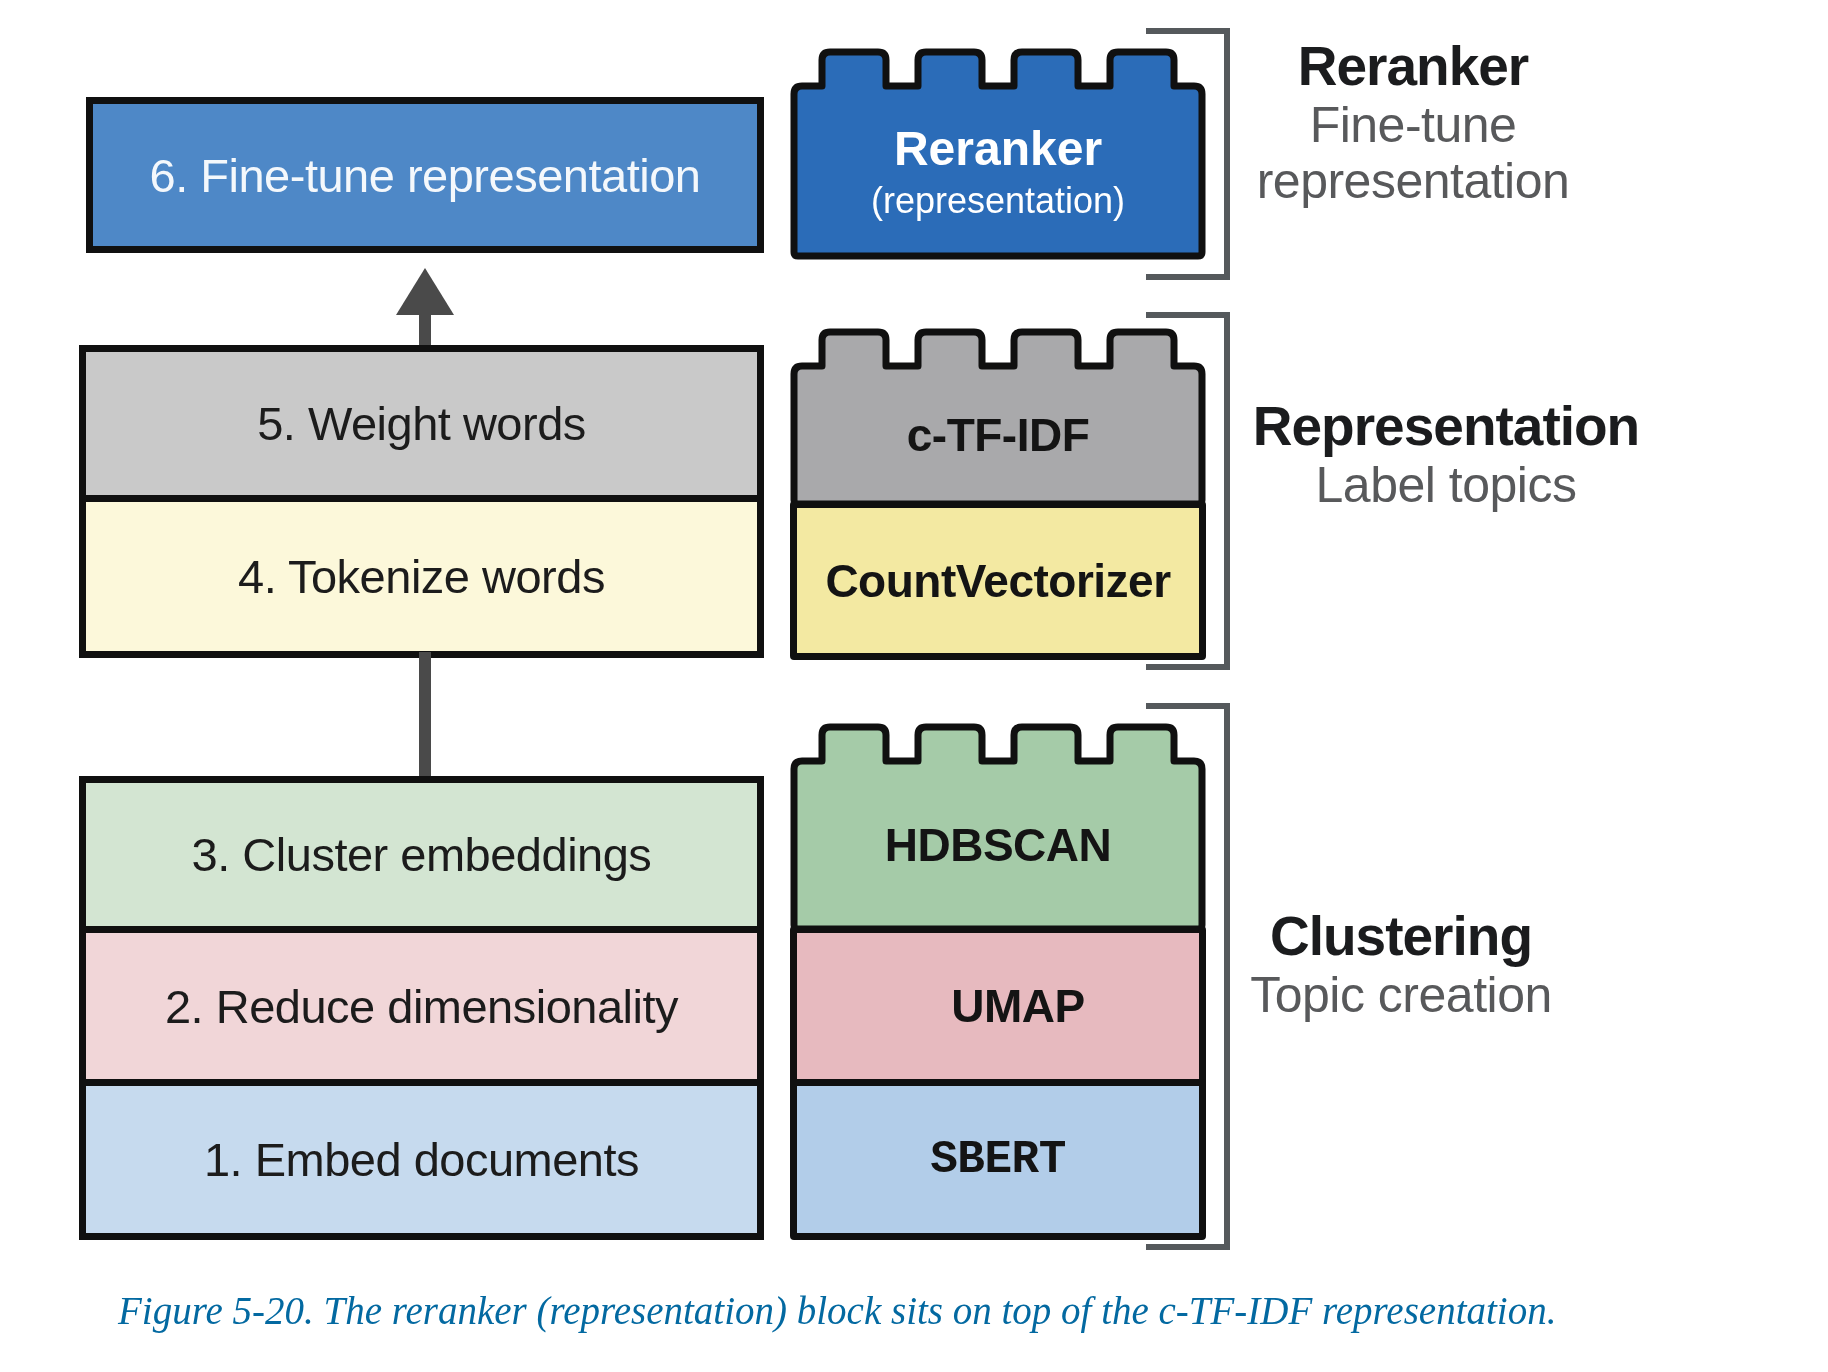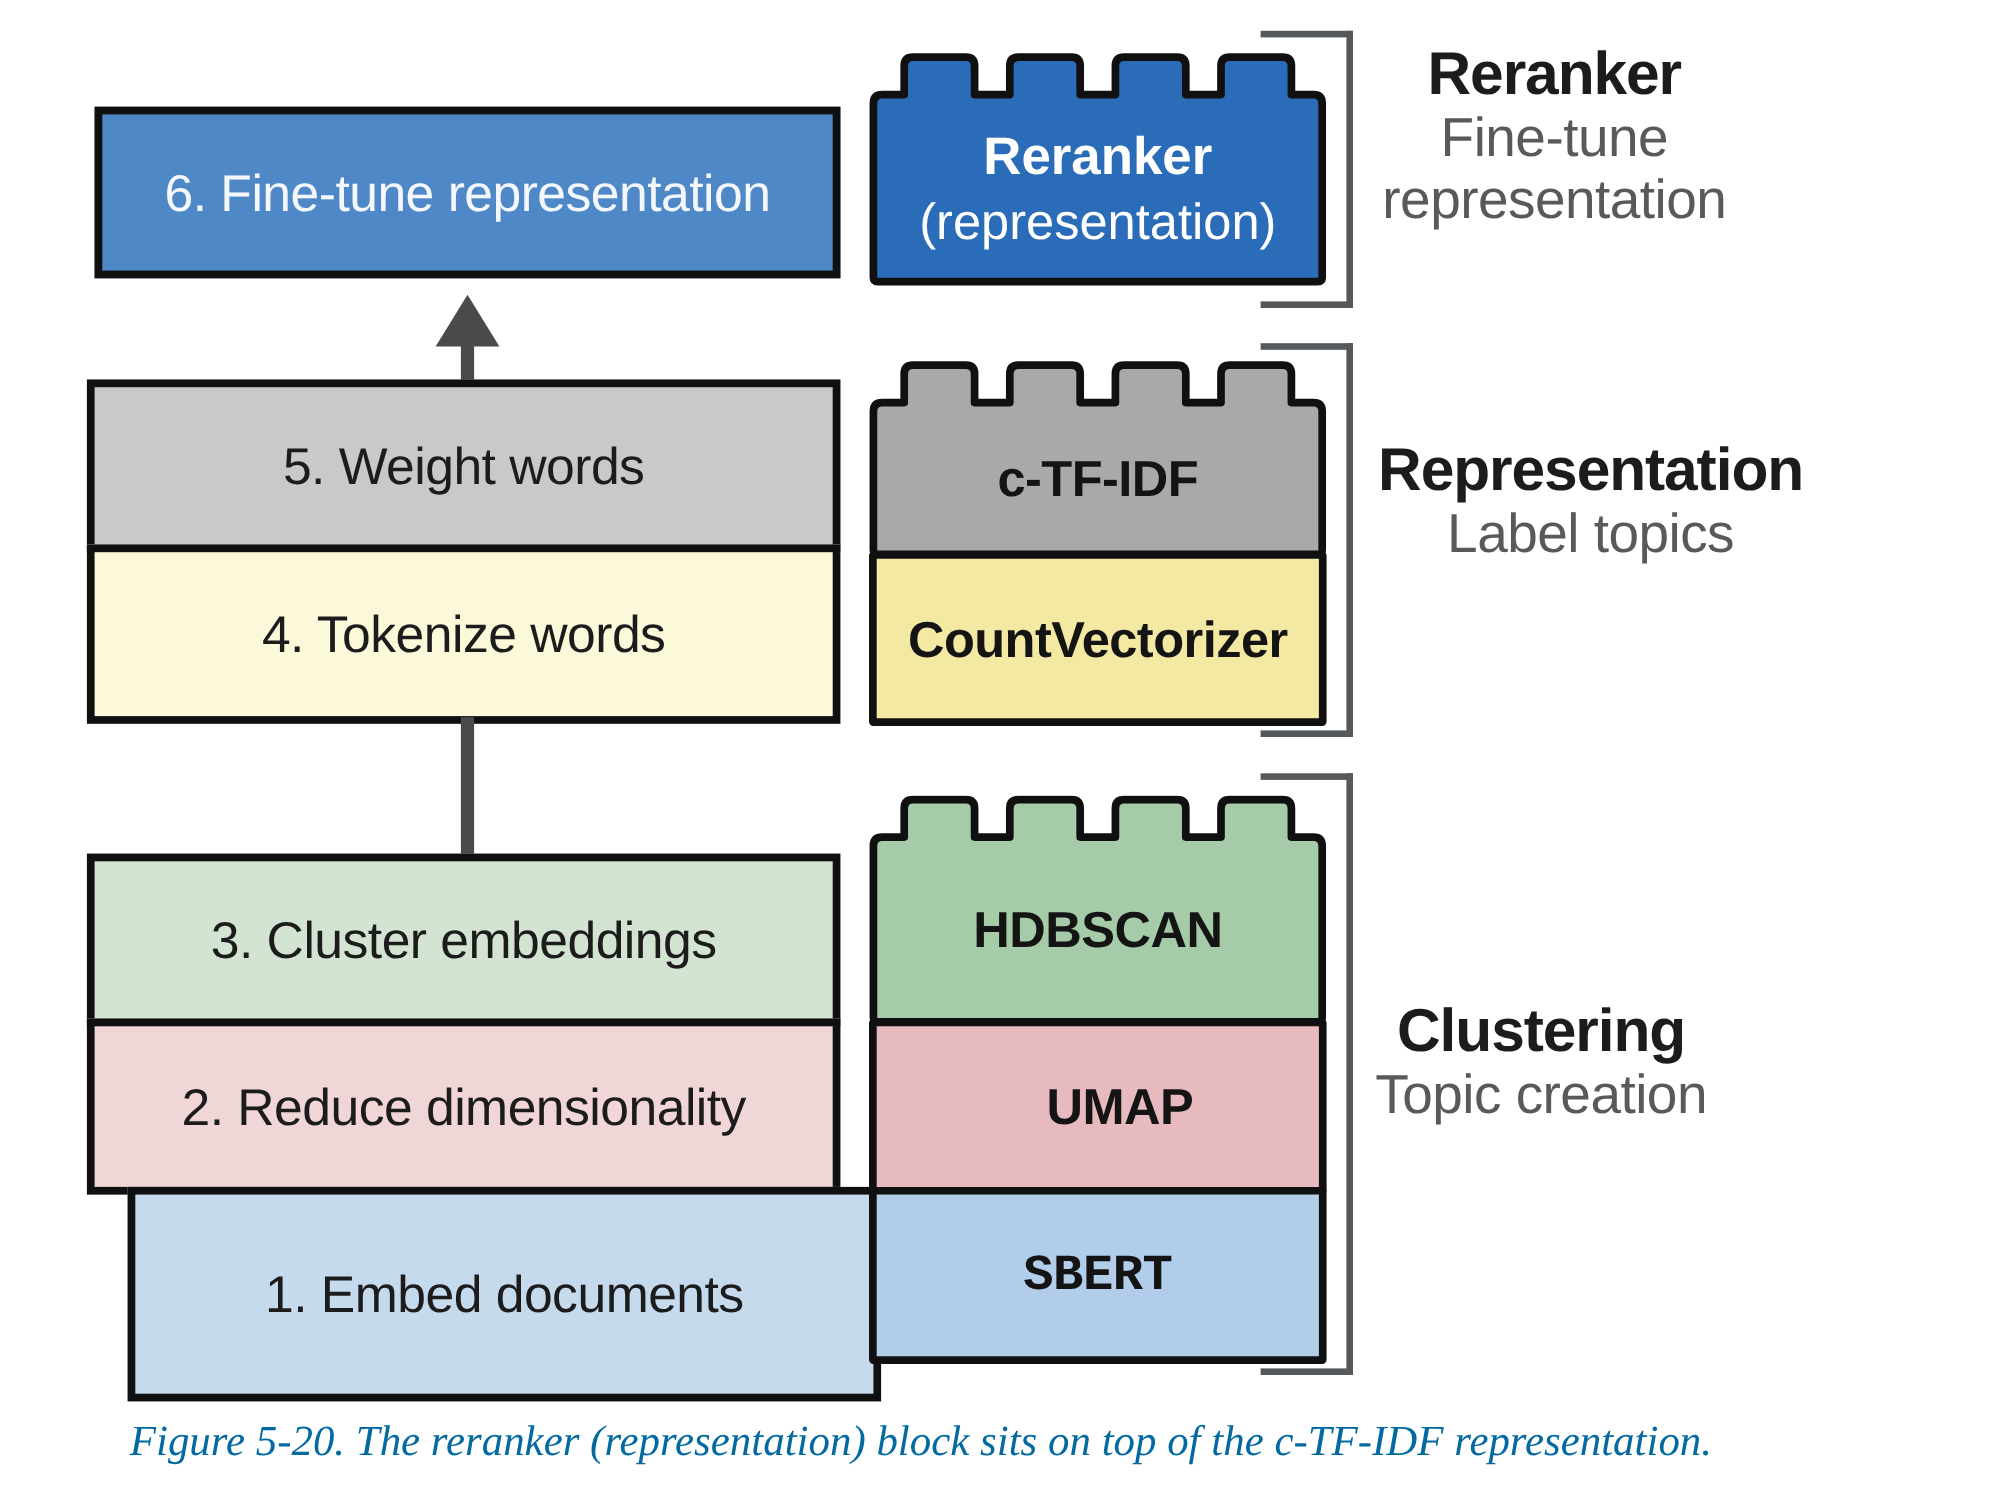"(representation)" .brick-reranker-line2 { font-size: 46px -> 36px }
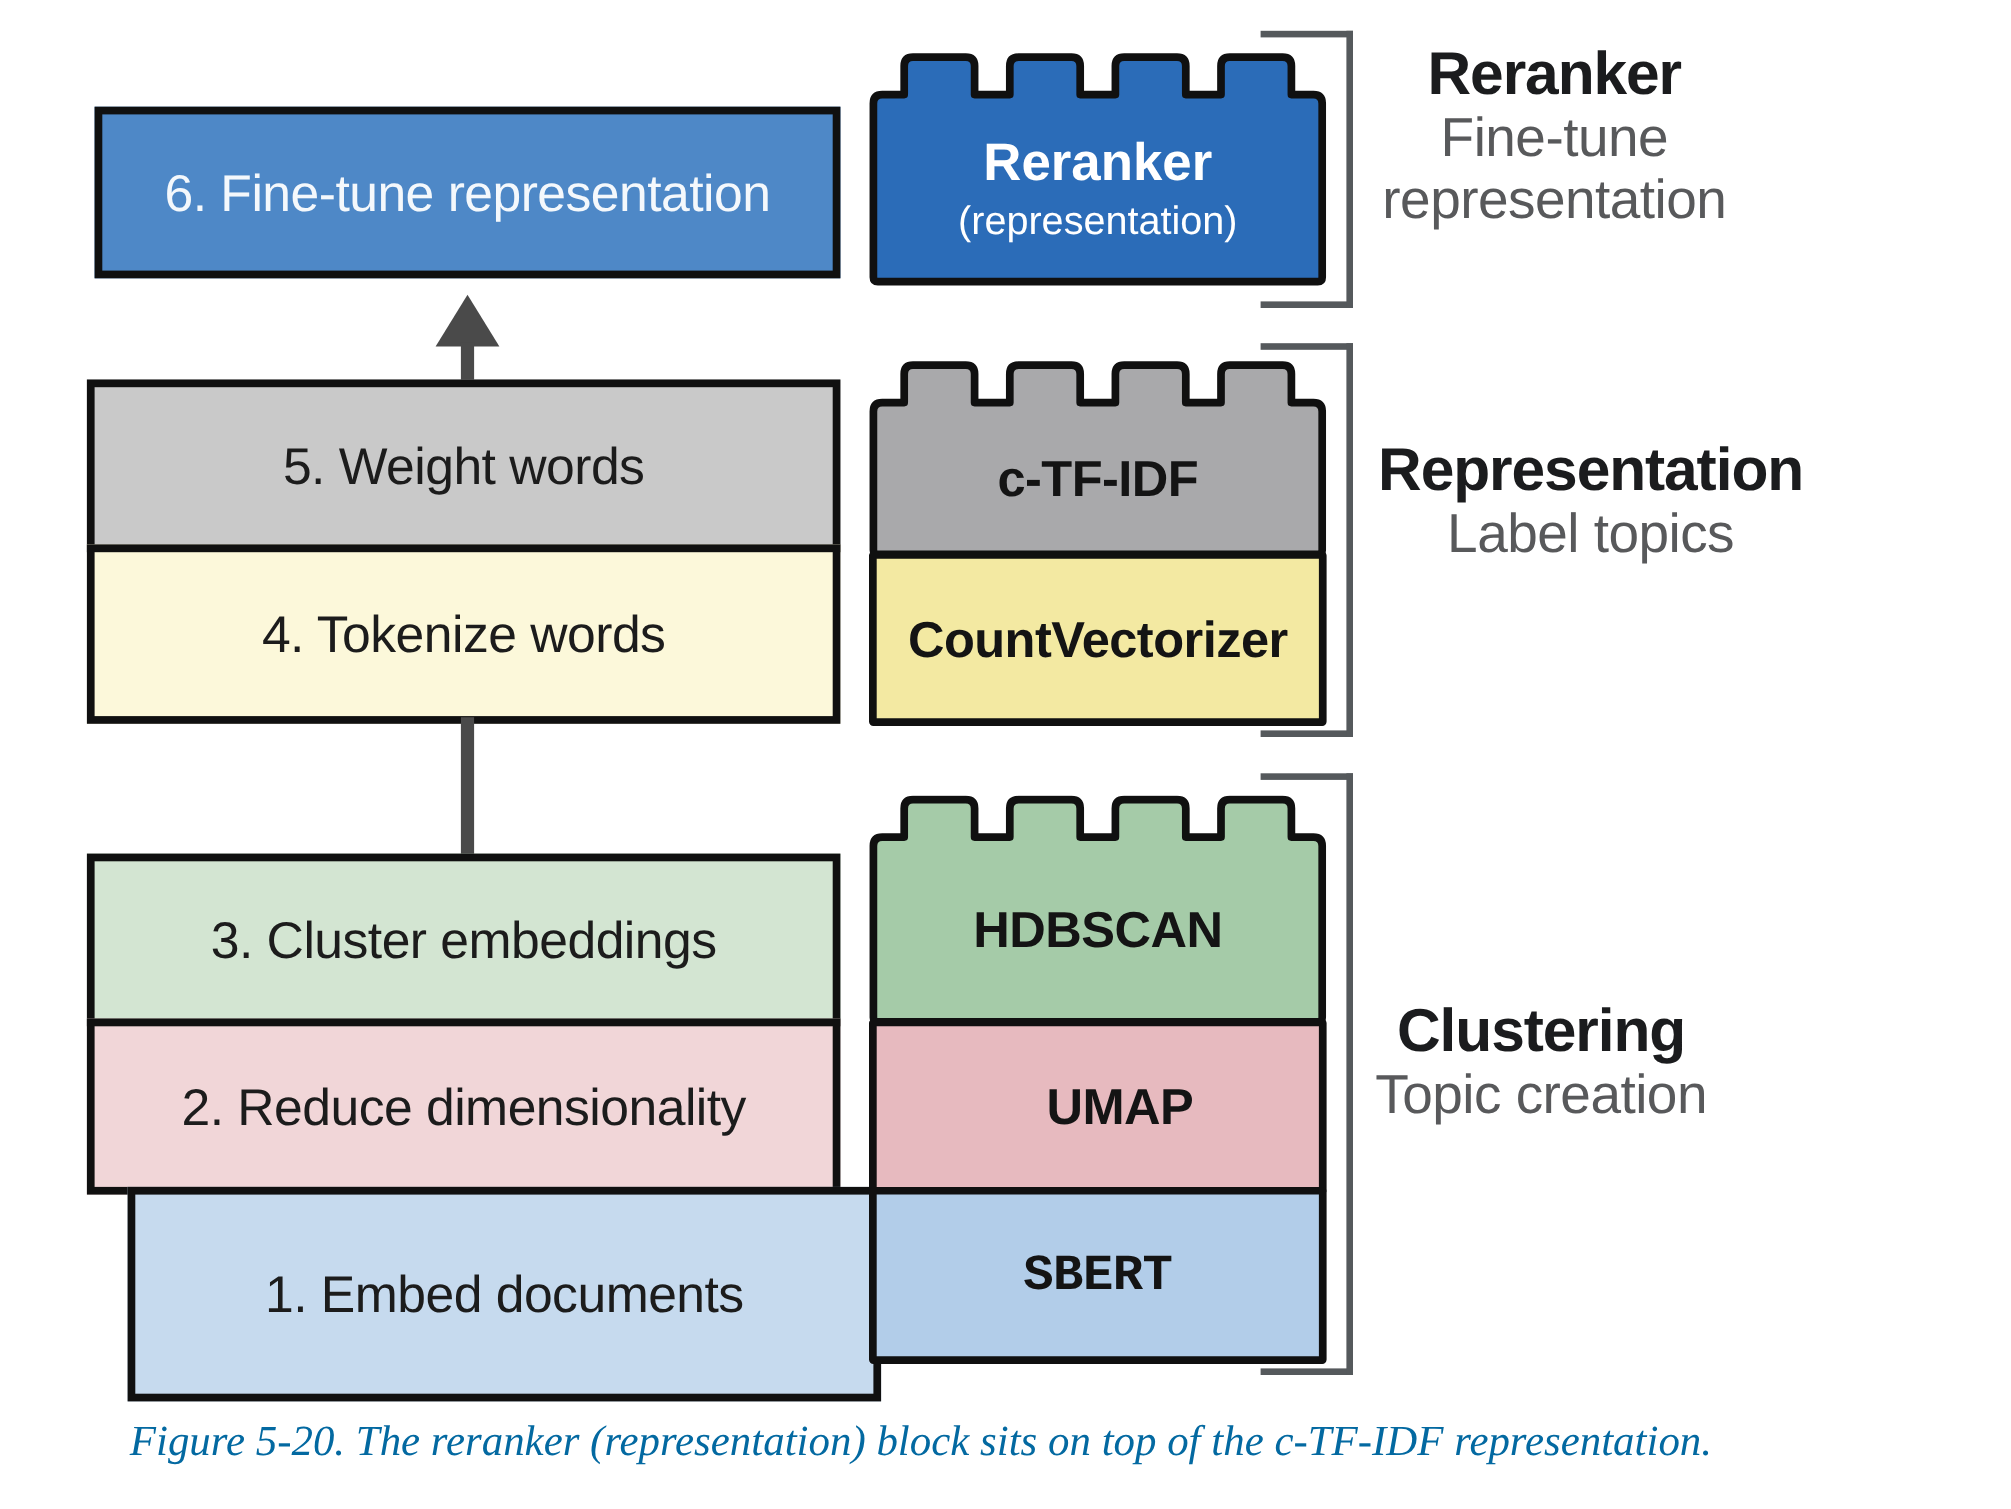"1. Embed documents" .step-1 { height: 195px -> 161px; margin-left: 37px -> none }
